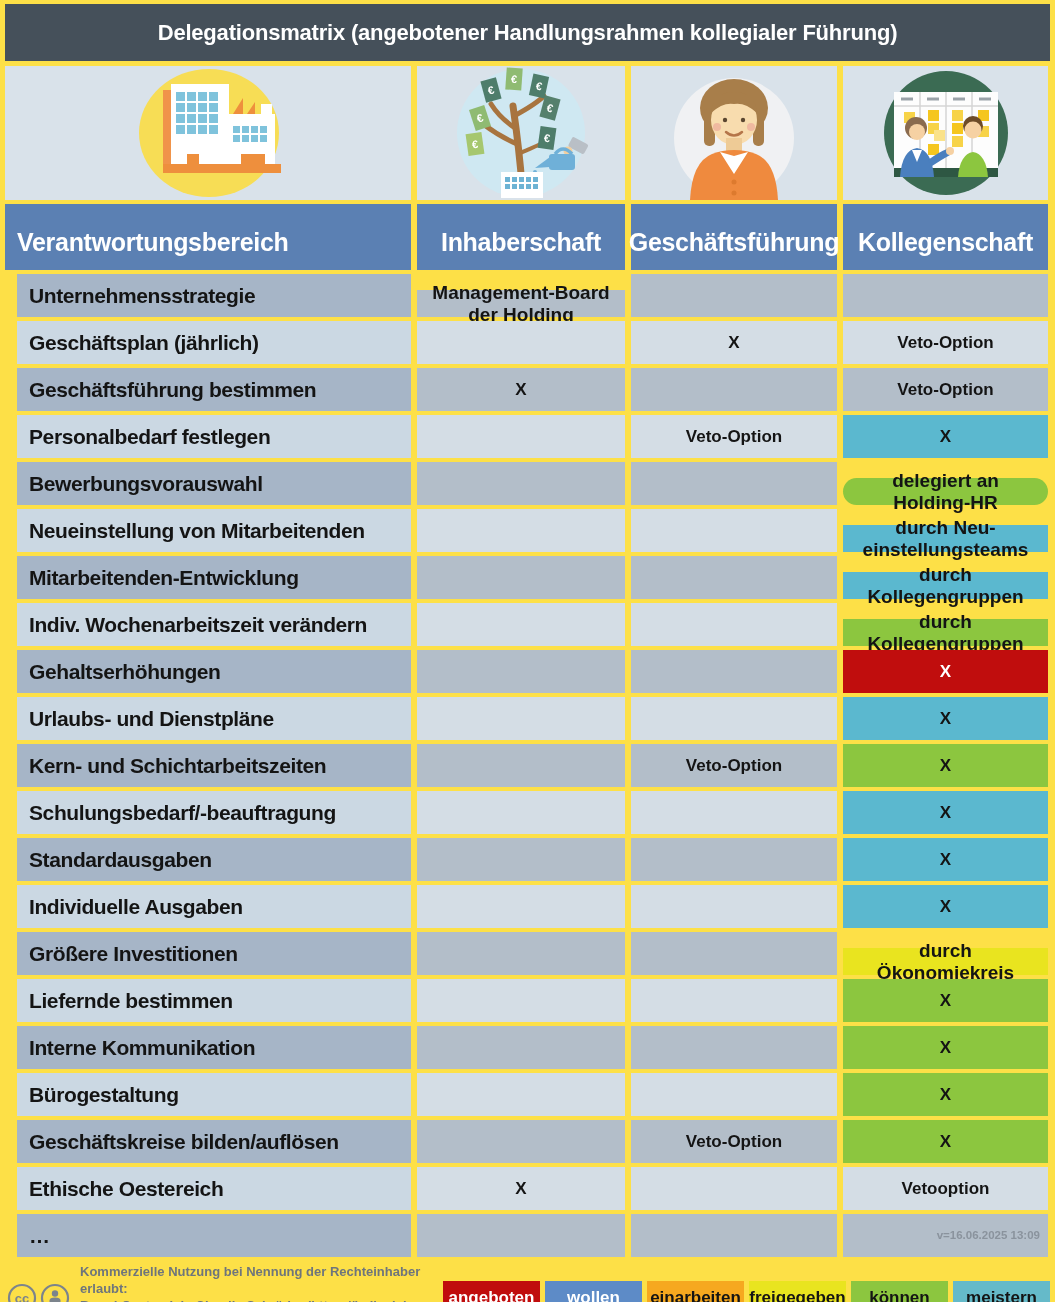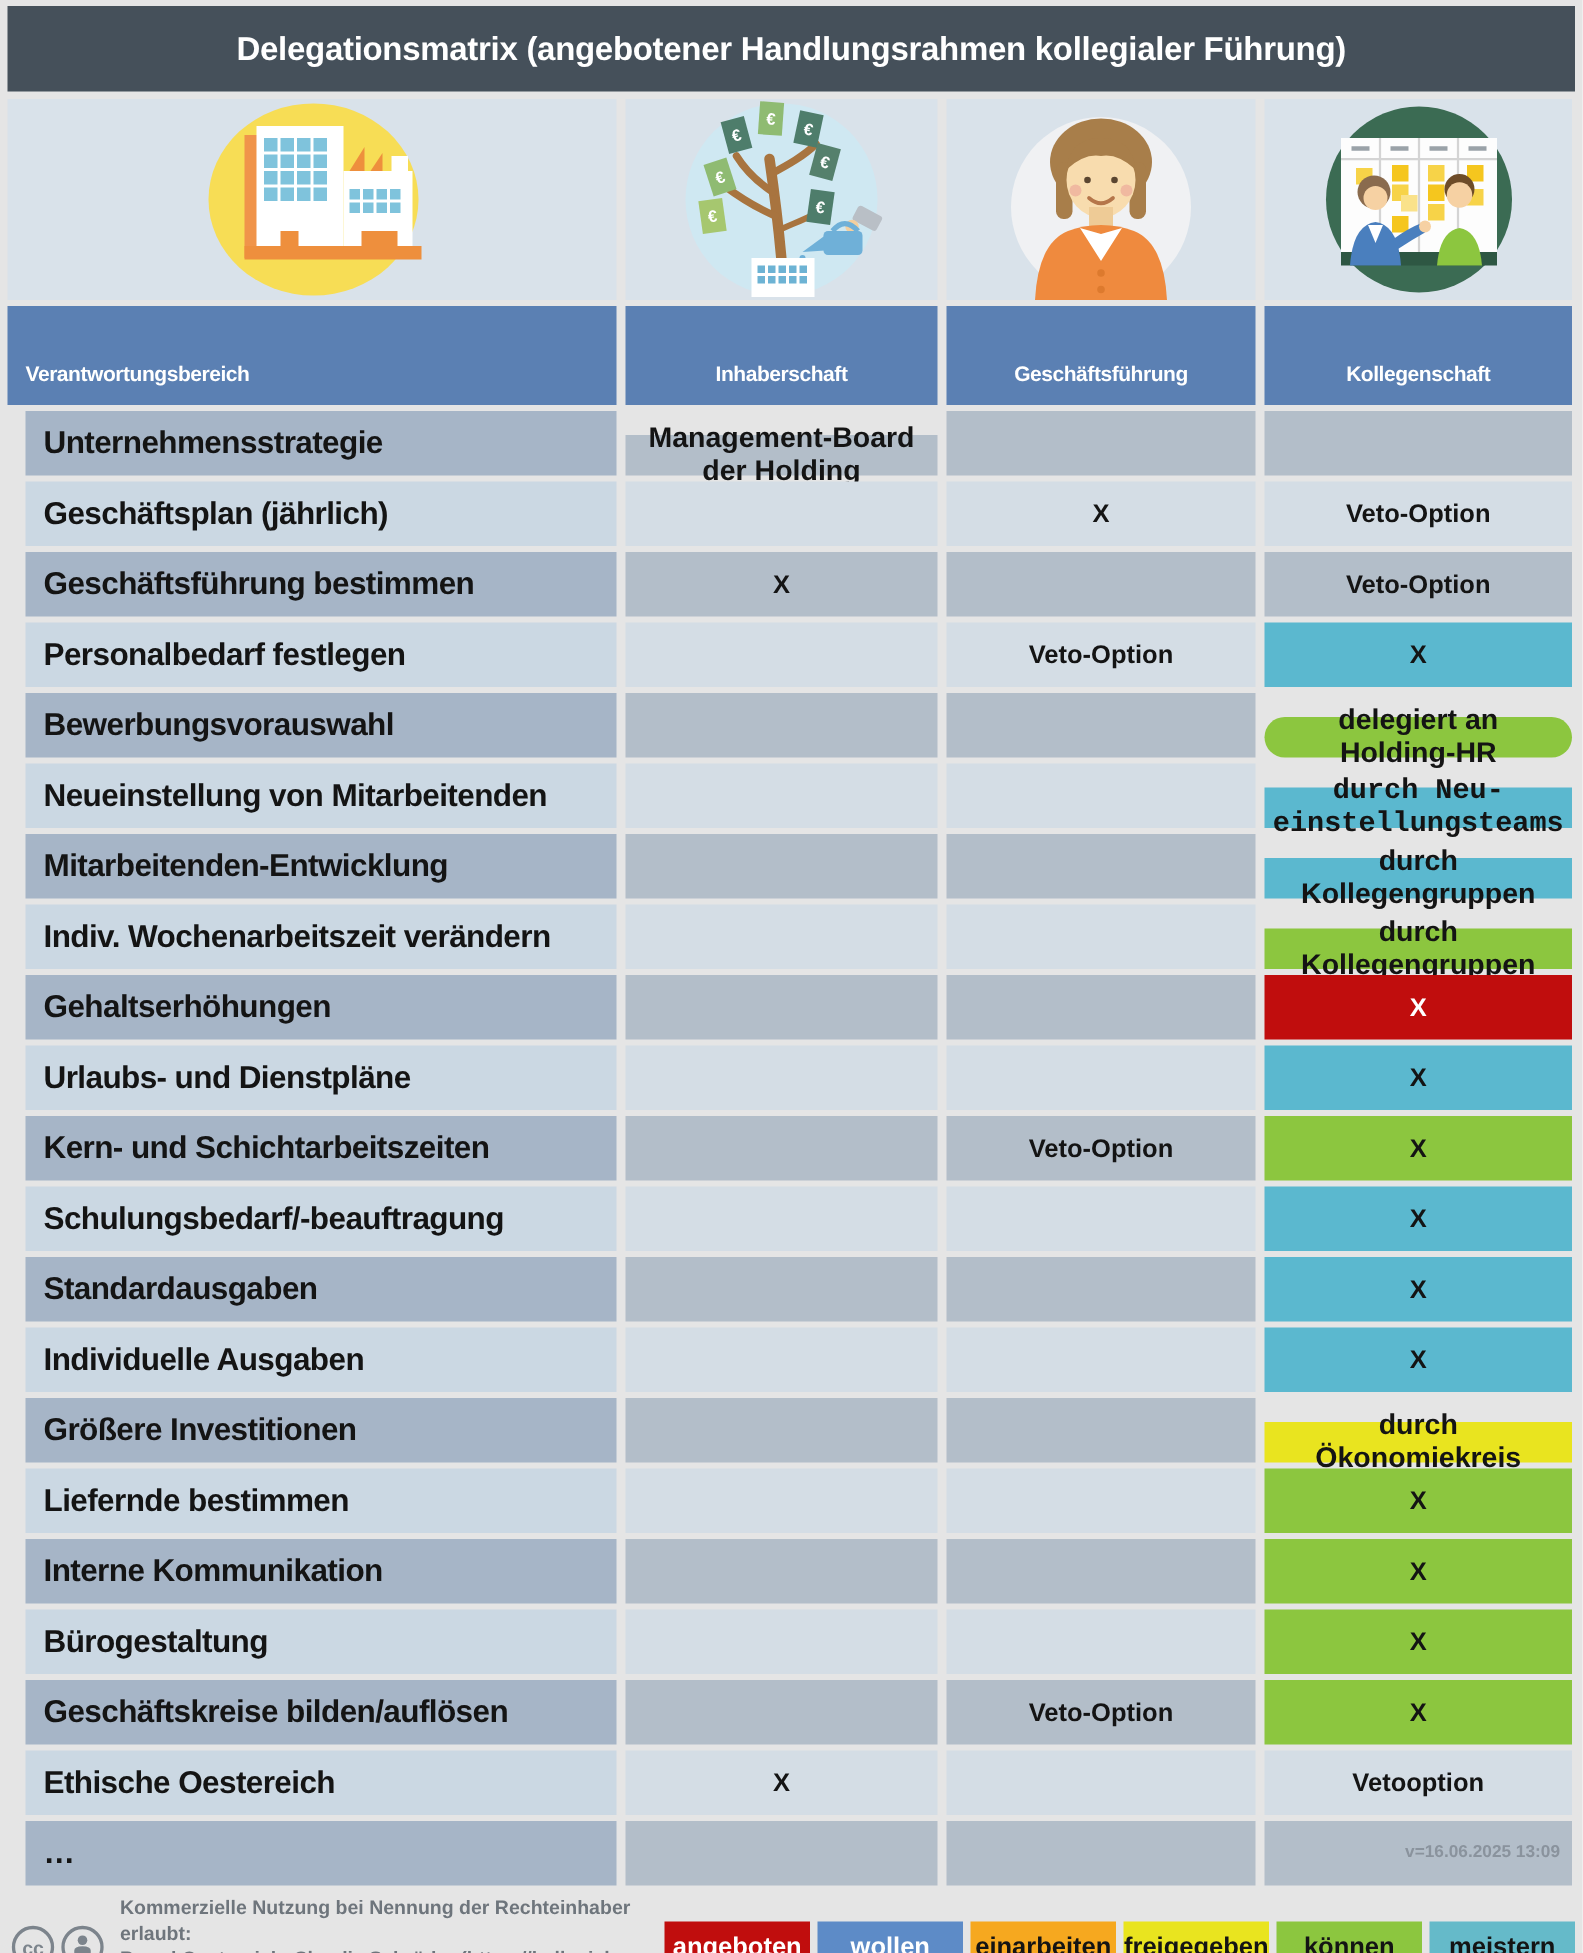"Delegationsmatrix (angebotener" .page { background: #e5e5e5 -> #fde047 }
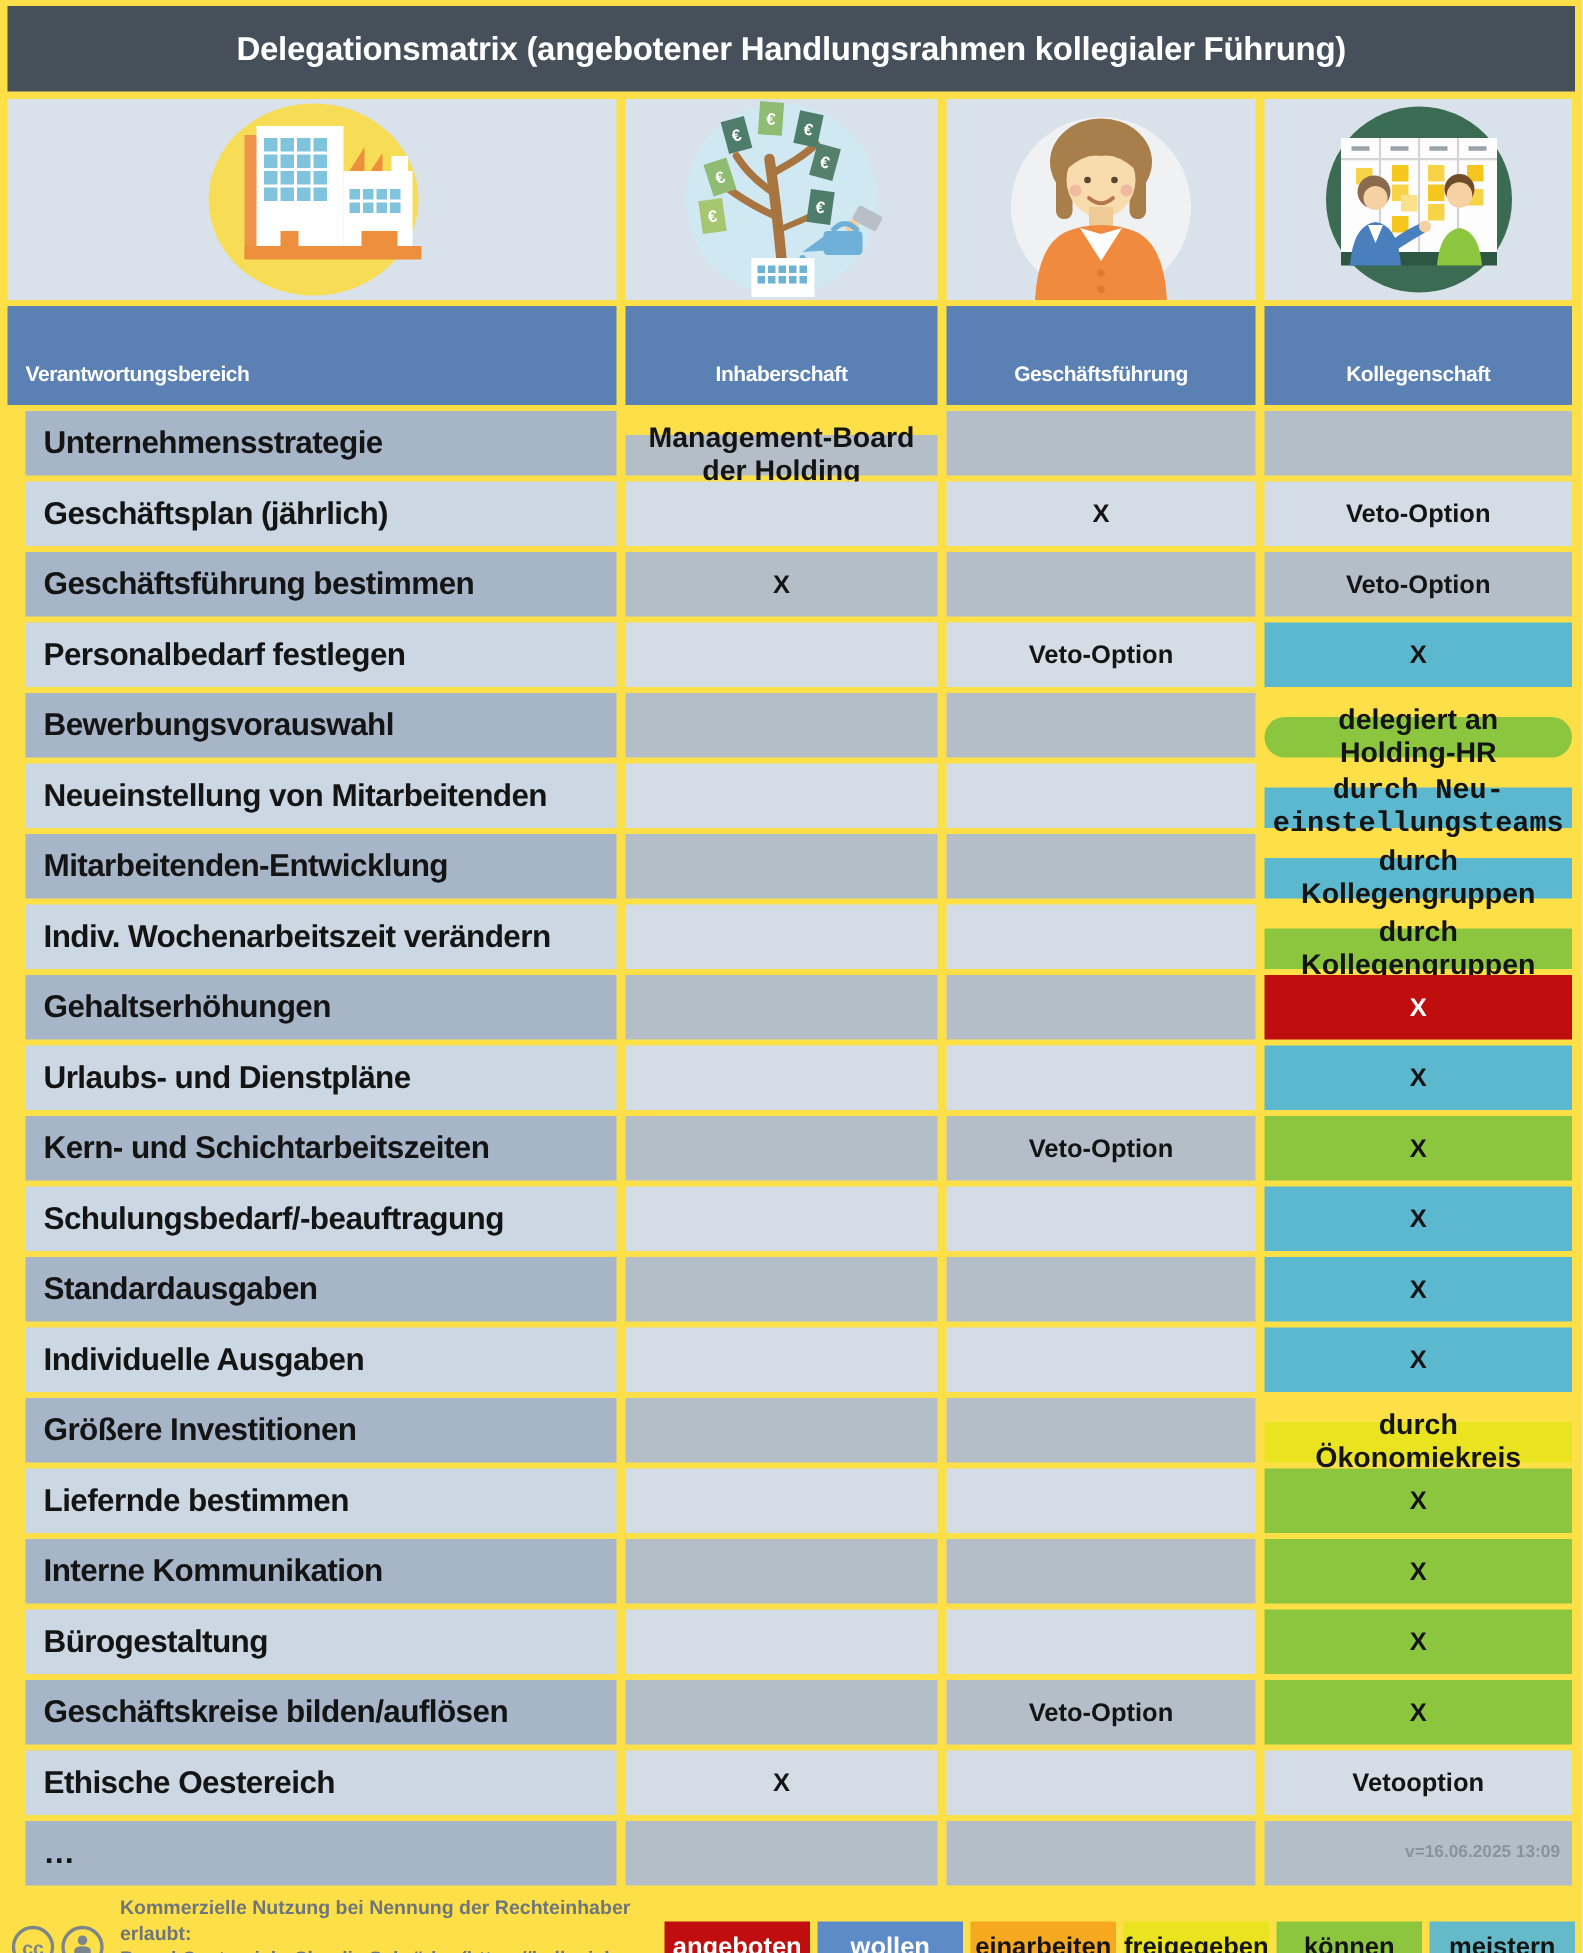"Verantwortungsbereich" .header { font-size: 14px -> 25px }
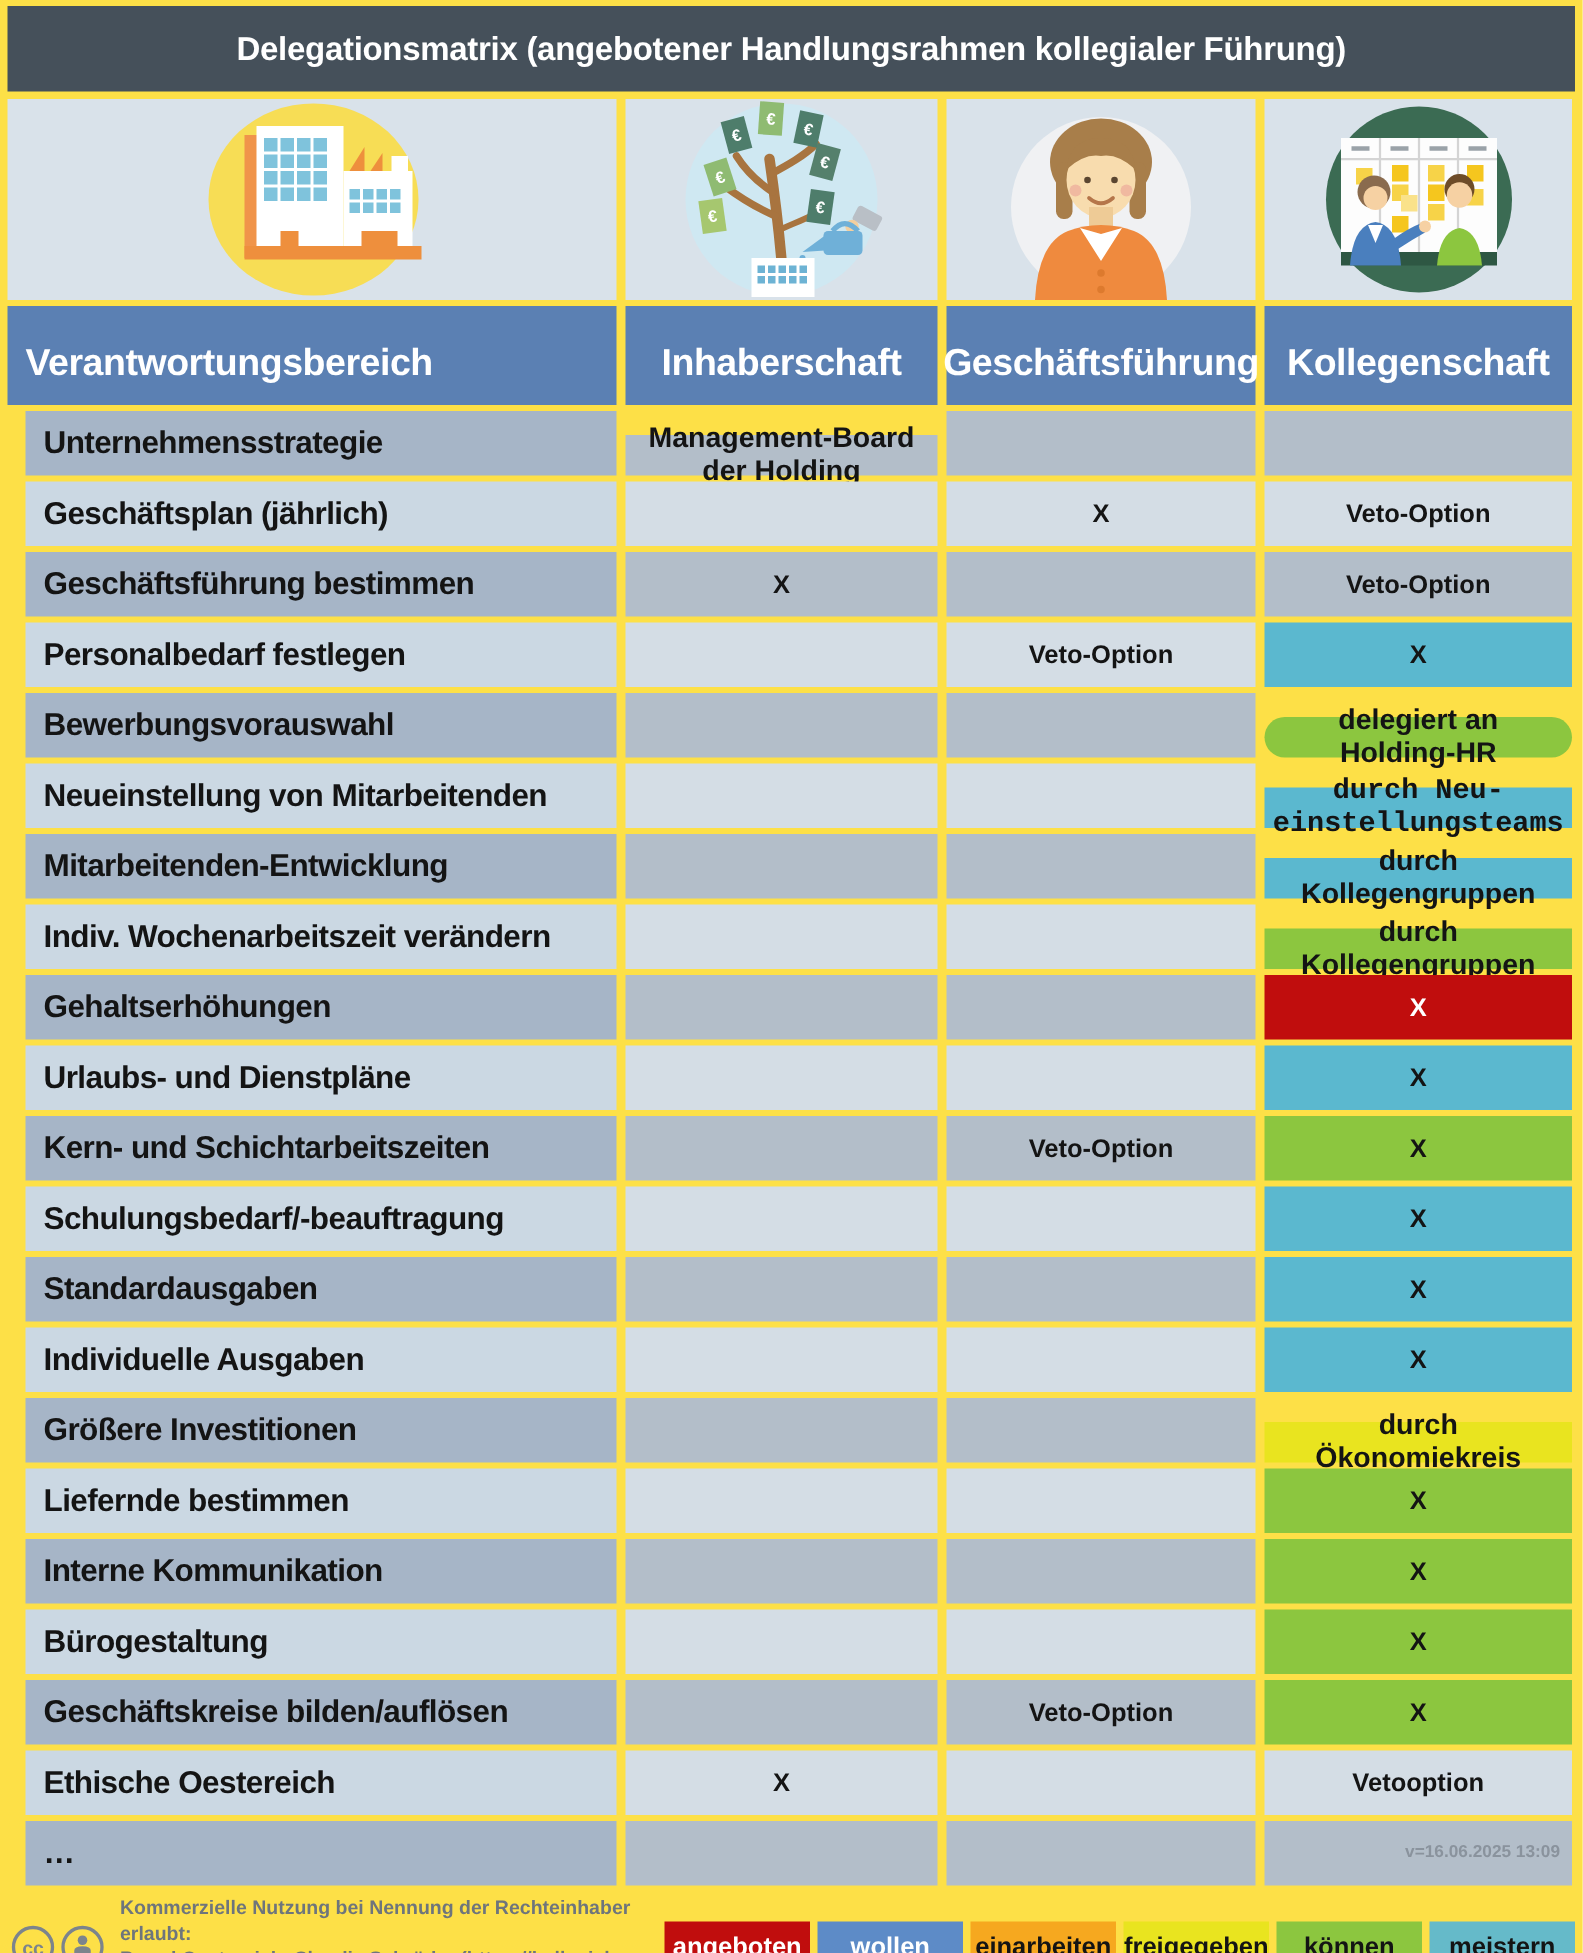"durch Neu-" div.cell { font-family: Liberation Mono, monospace -> none }
